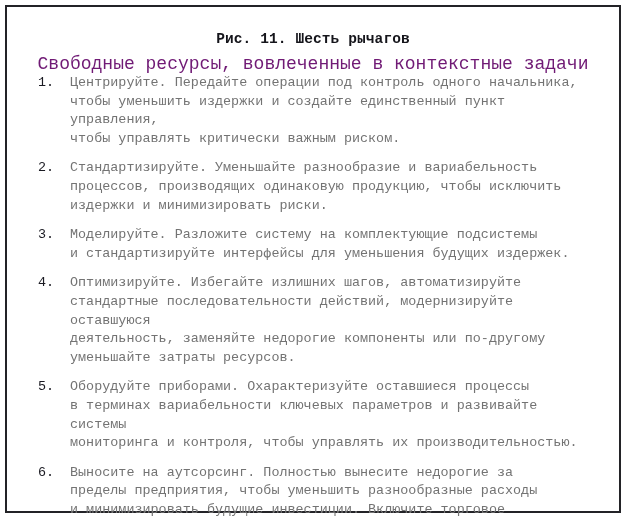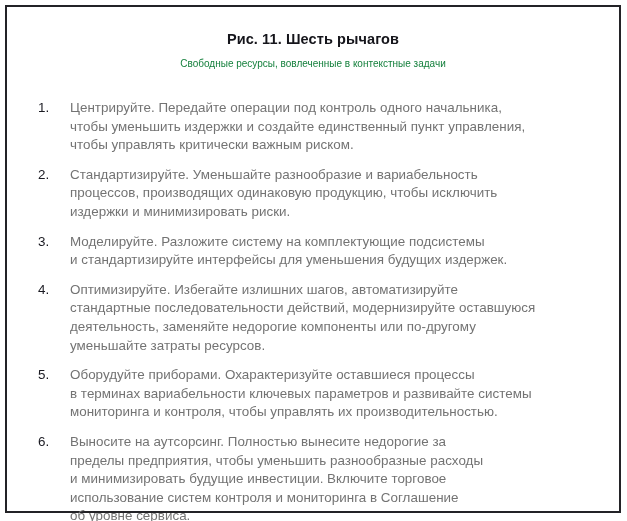"Рис. 11. Шесть рычагов" .figure-inner { font-family: none -> Liberation Mono, monospace }
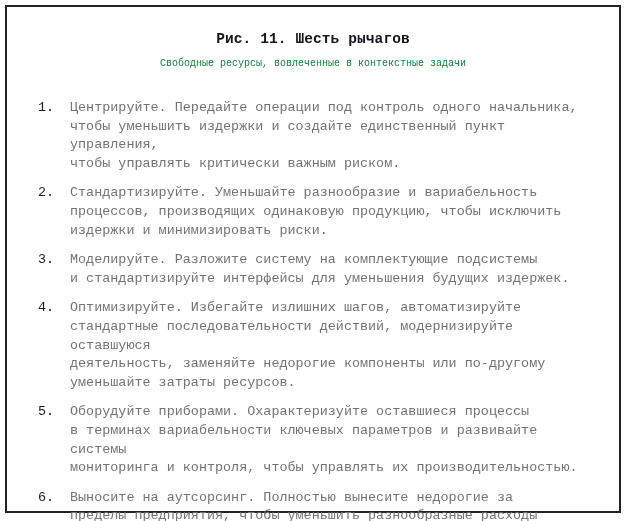"Свободные ресурсы, вовлеченные в" .fig-subtitle { color: #15803d -> #701a75; font-size: 10px -> 18px; margin: 0 0 26px 0 -> 0 0 1px 0 }
